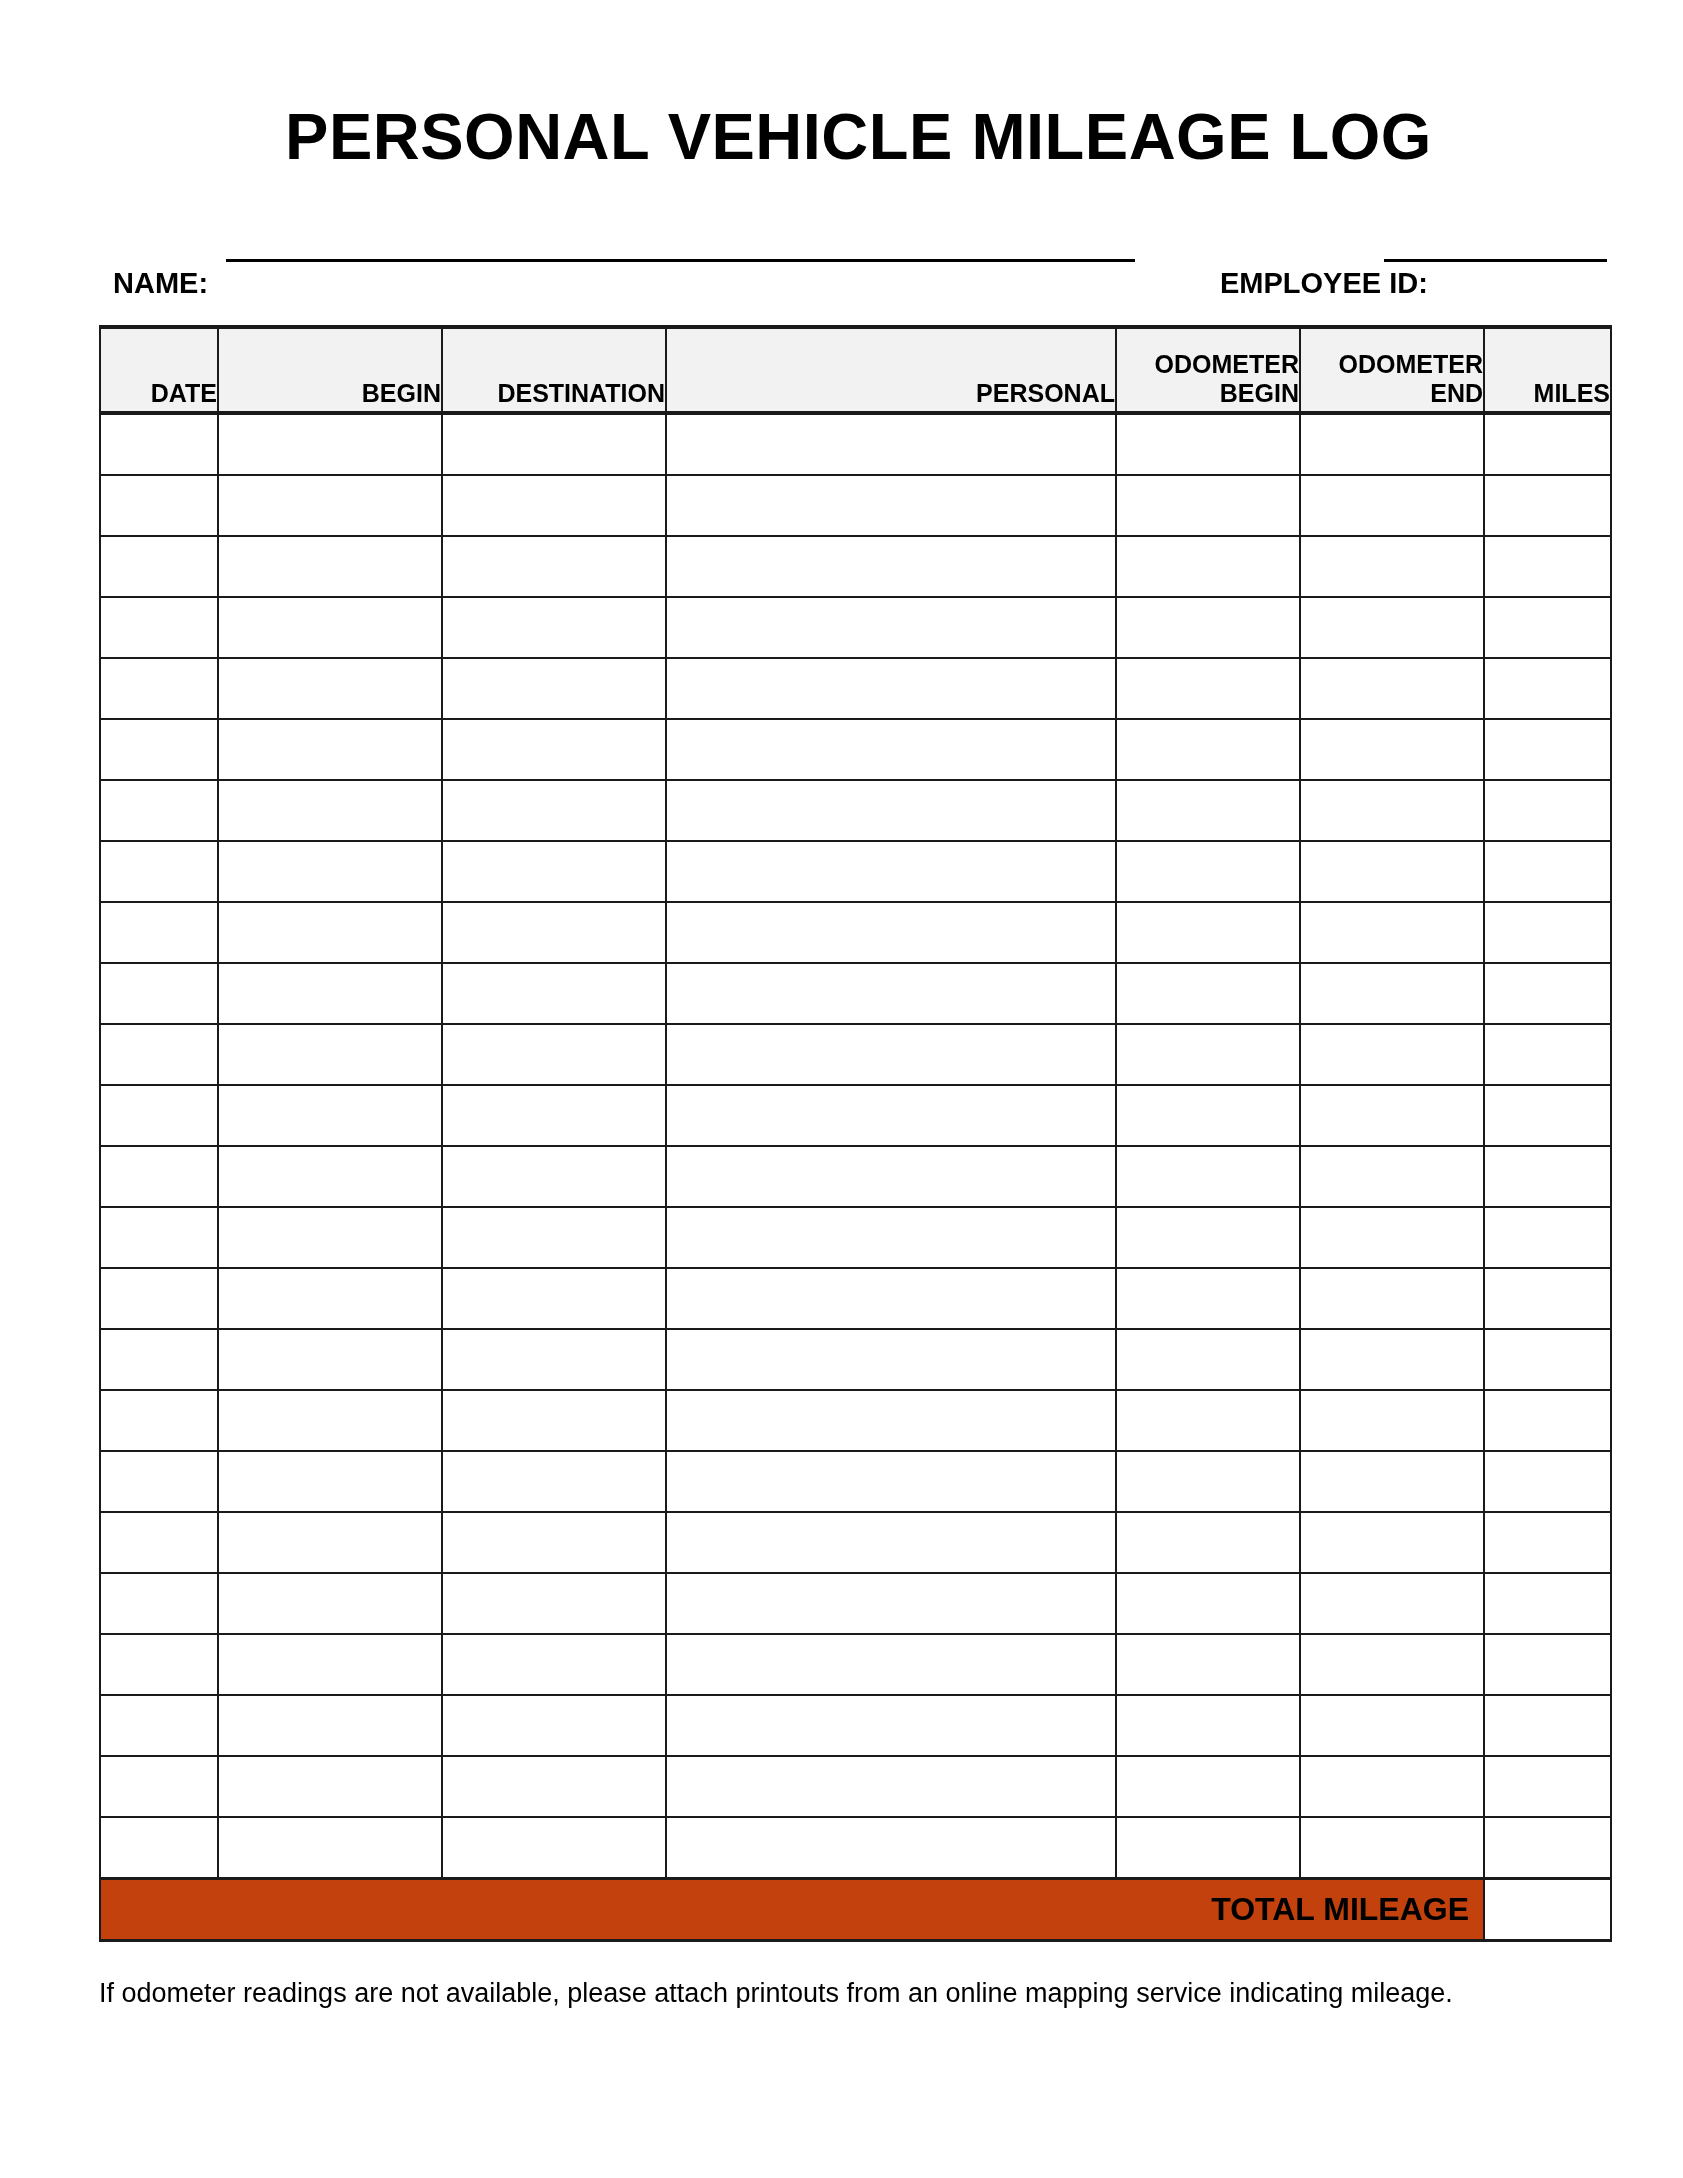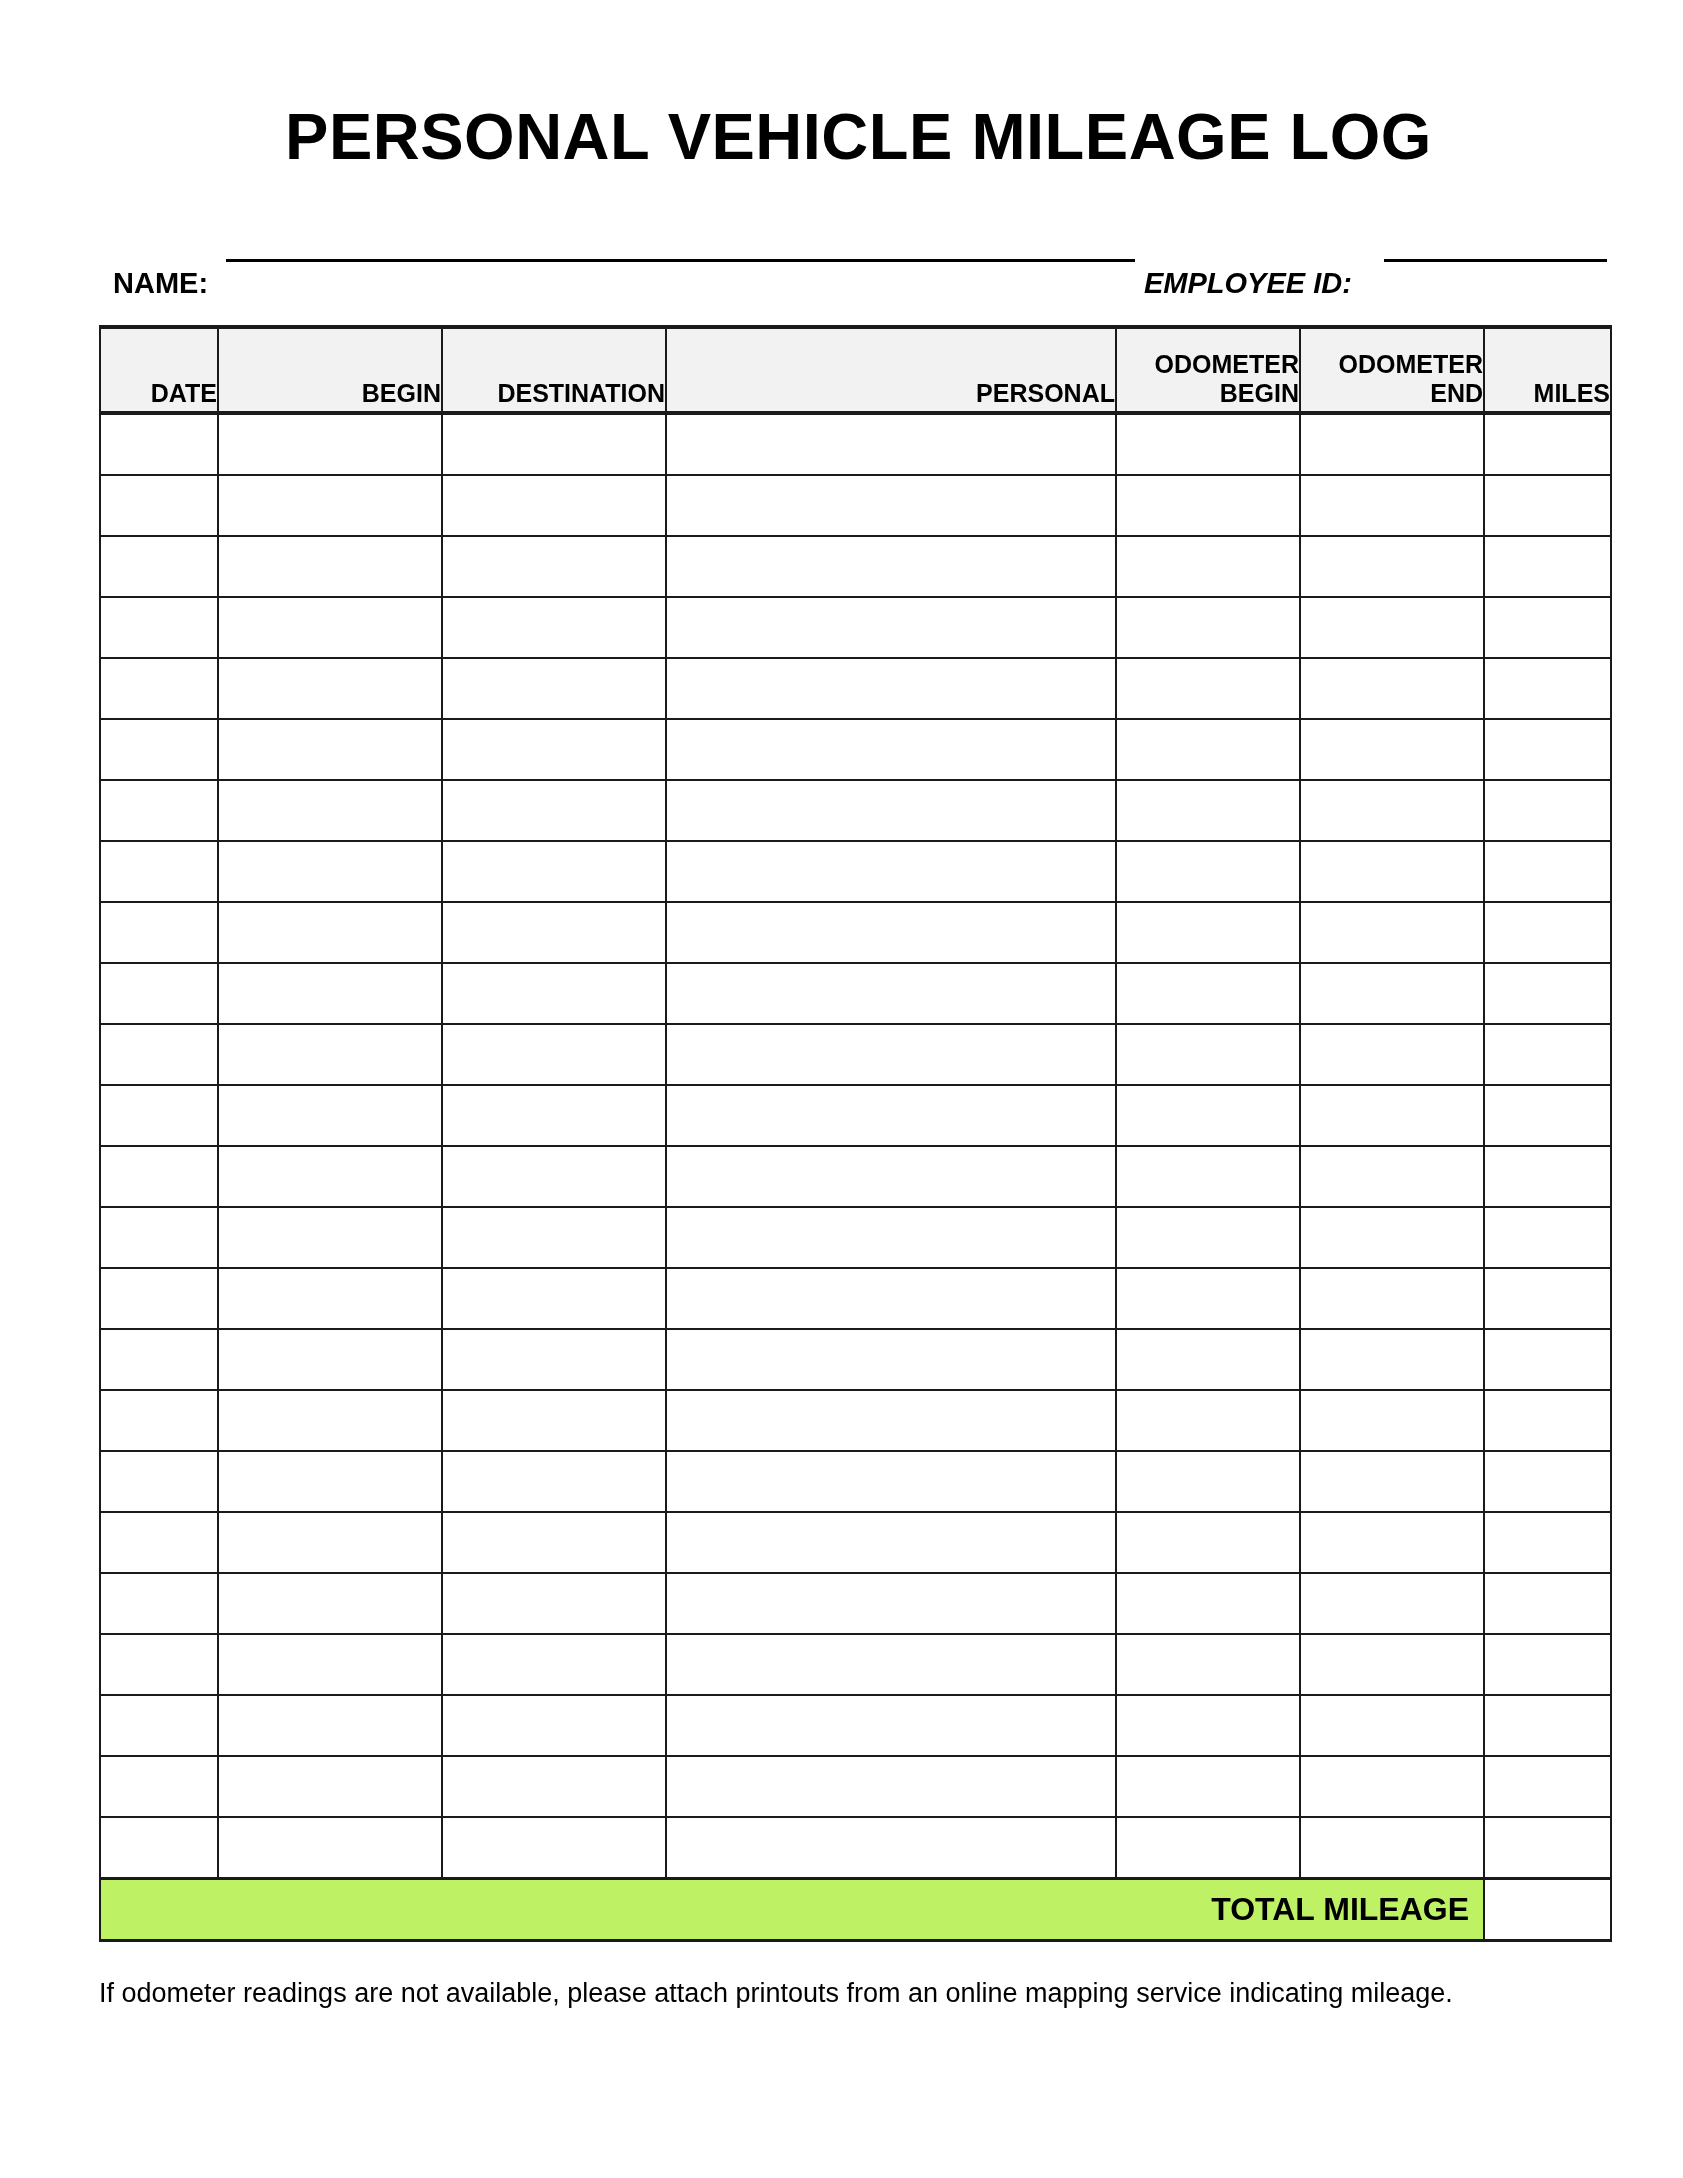"EMPLOYEE ID:" div.field-label { font-style: italic -> none; left: 1144px -> 1220px }
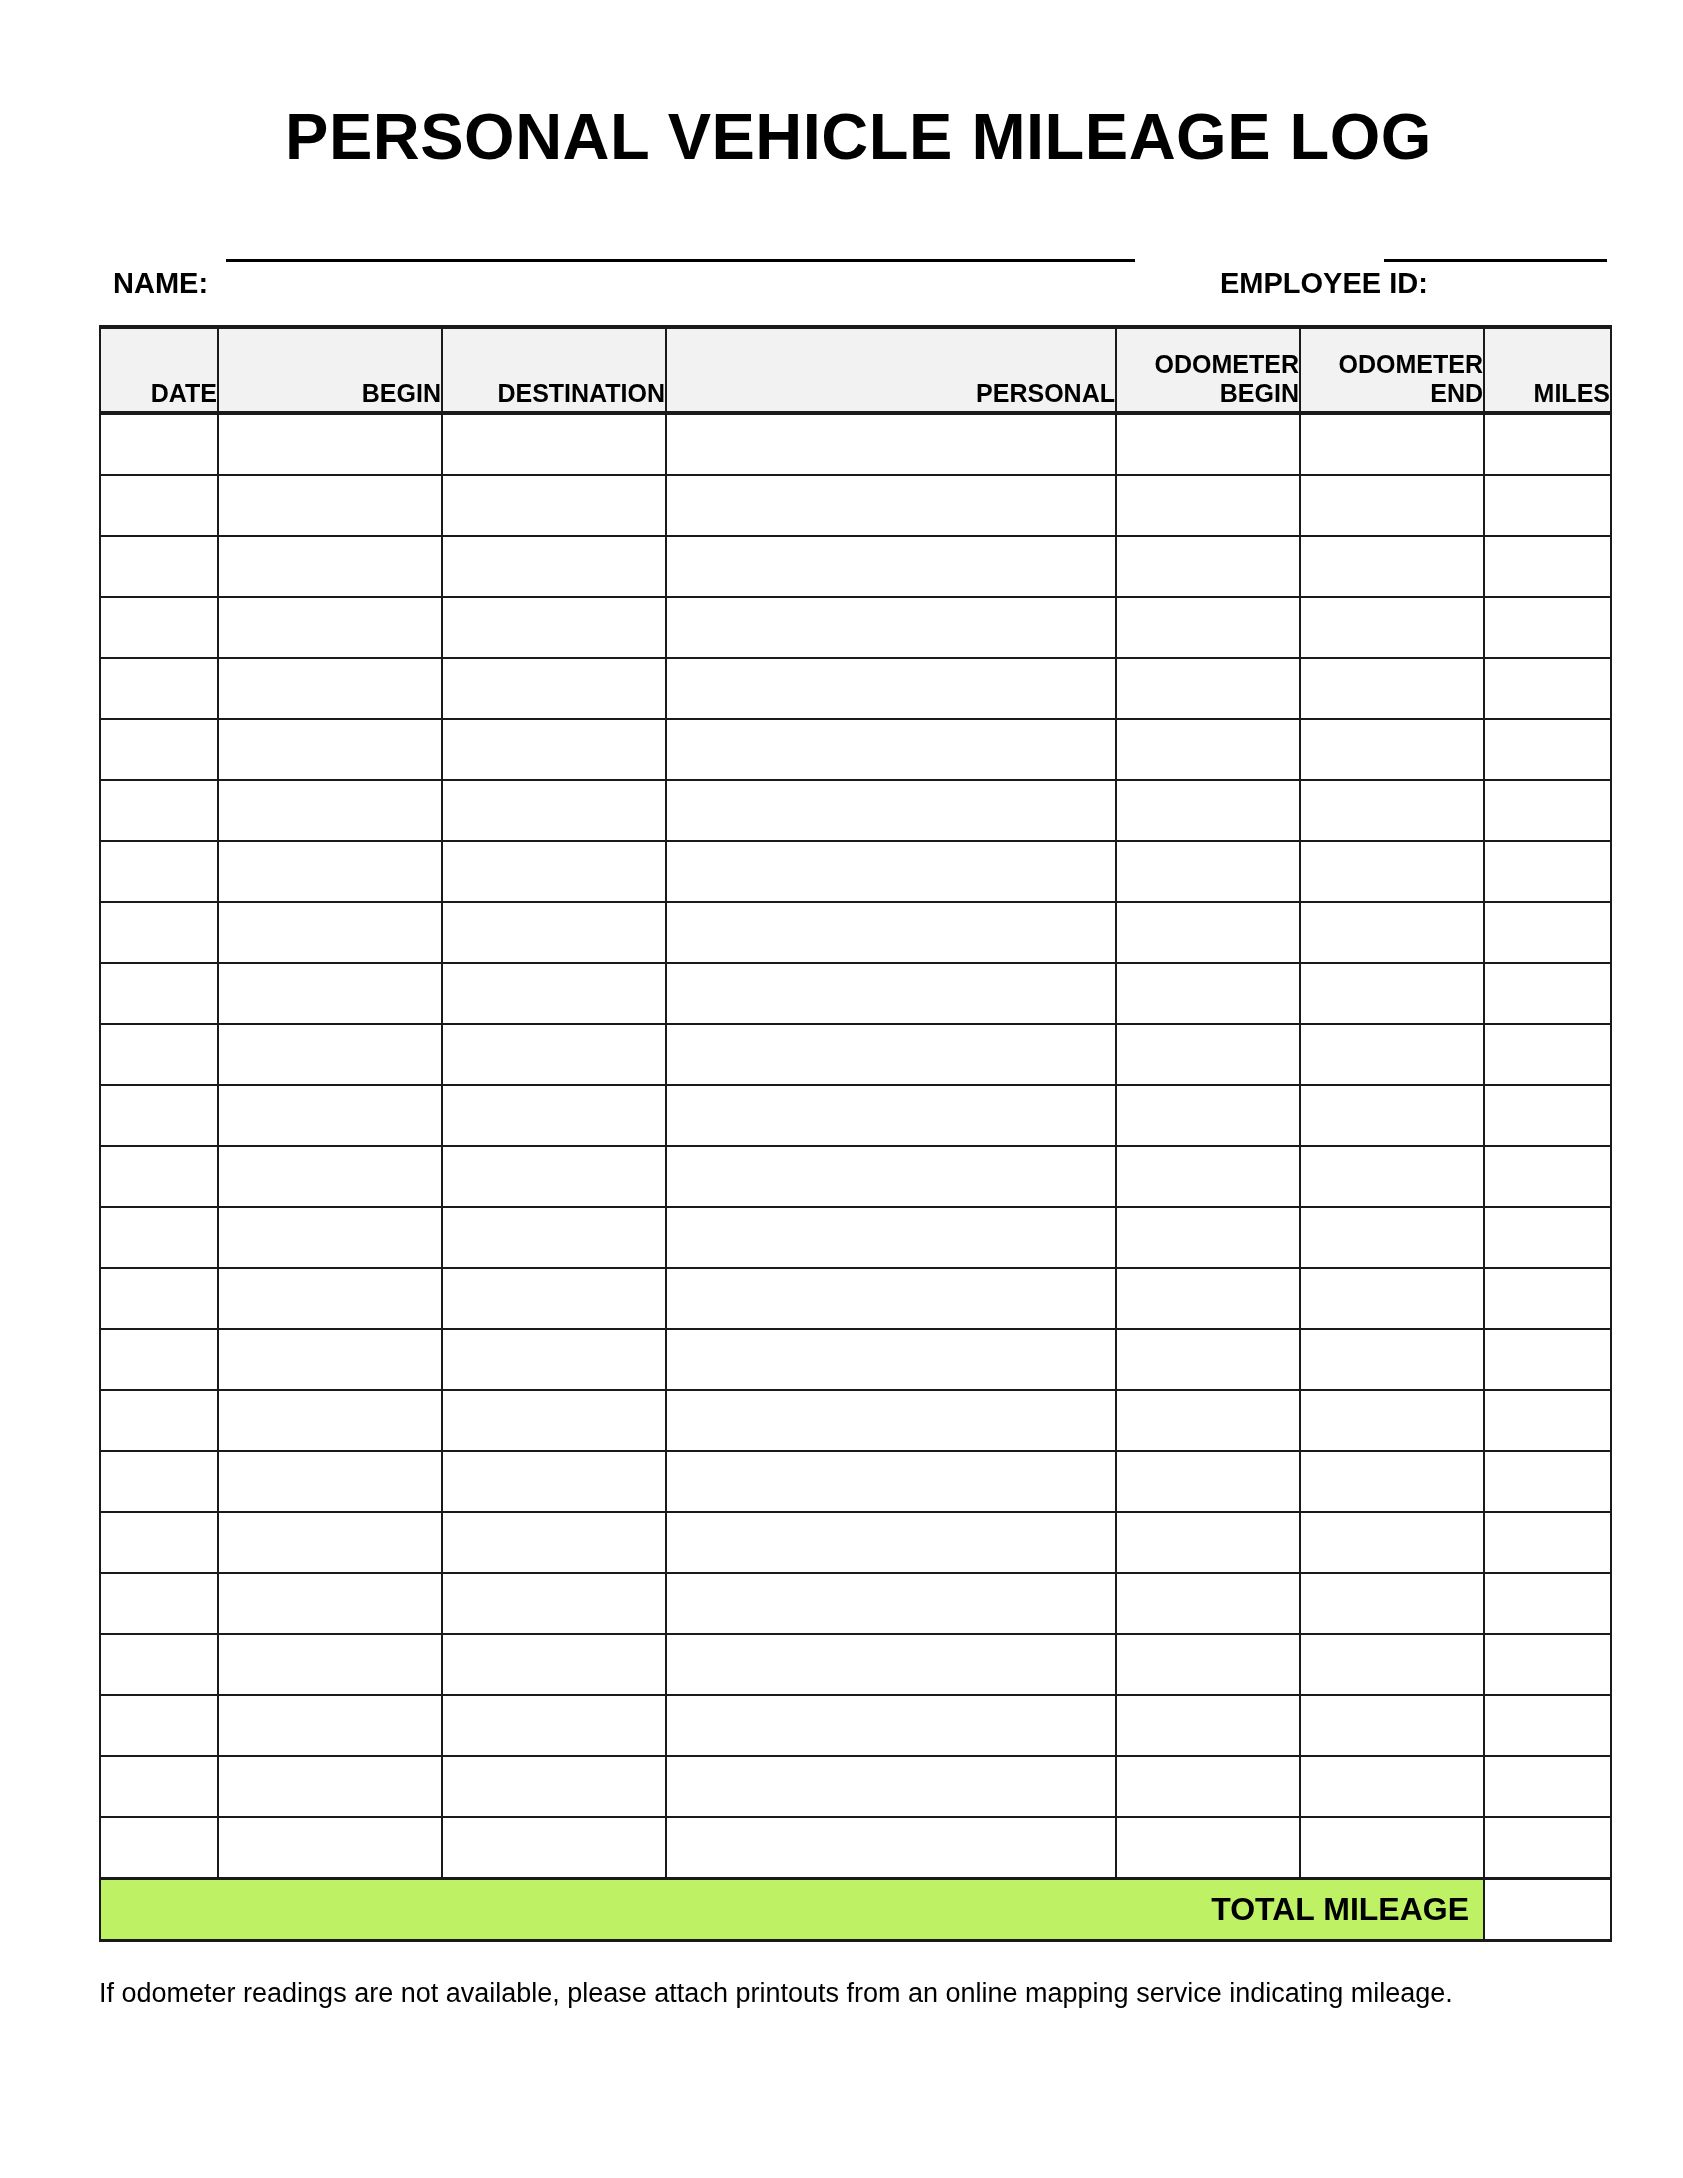"TOTAL MILEAGE" .total-label { background: #bef264 -> #c2410c }
